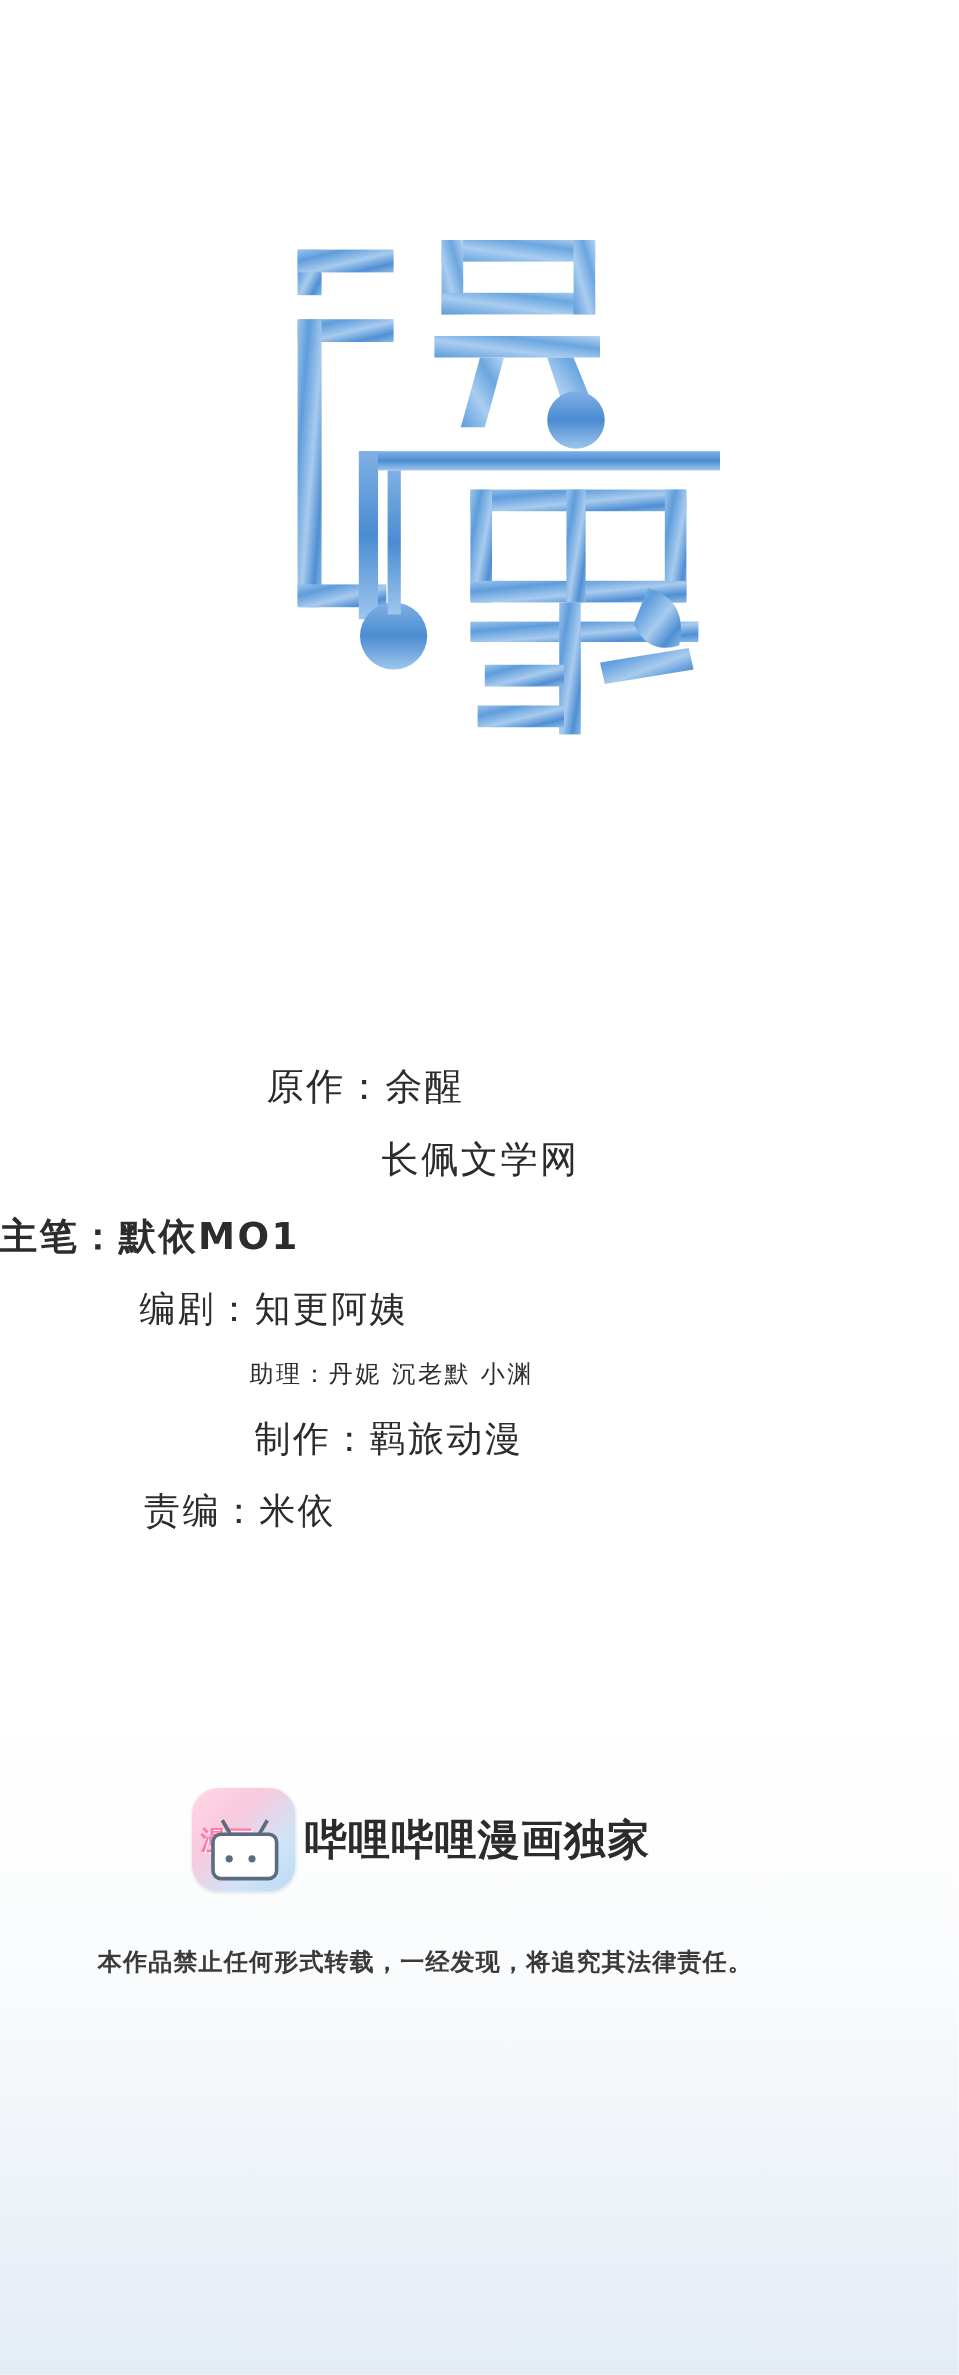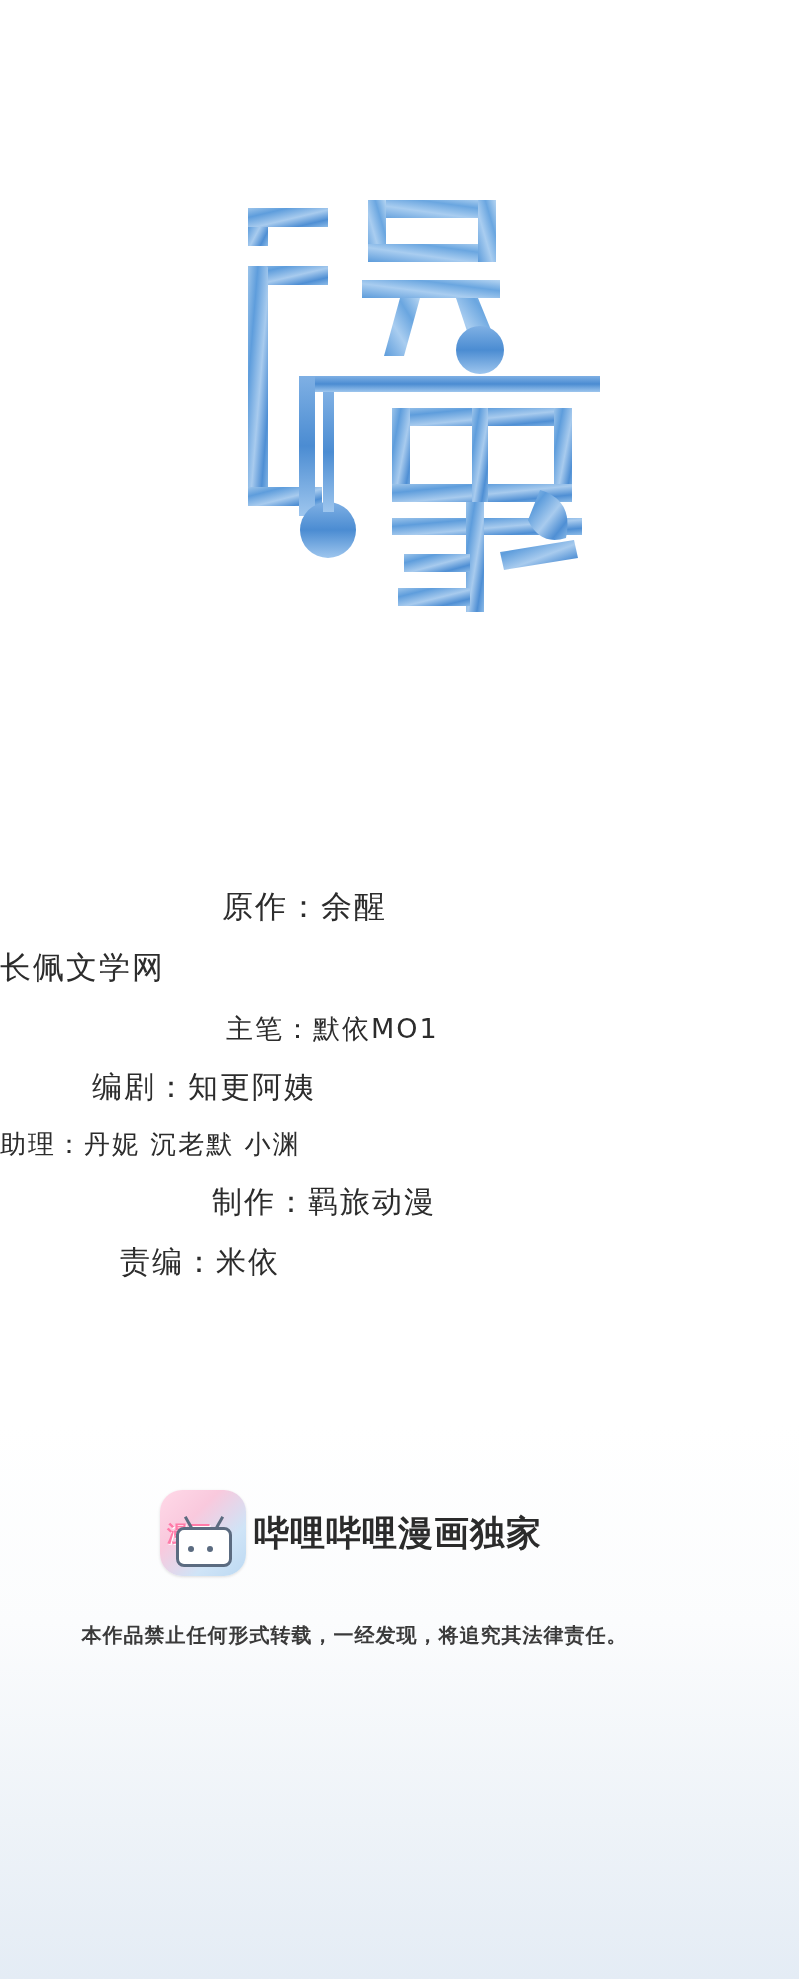"长佩文学网" .credit-line.c1 { padding-left: none -> 318px }
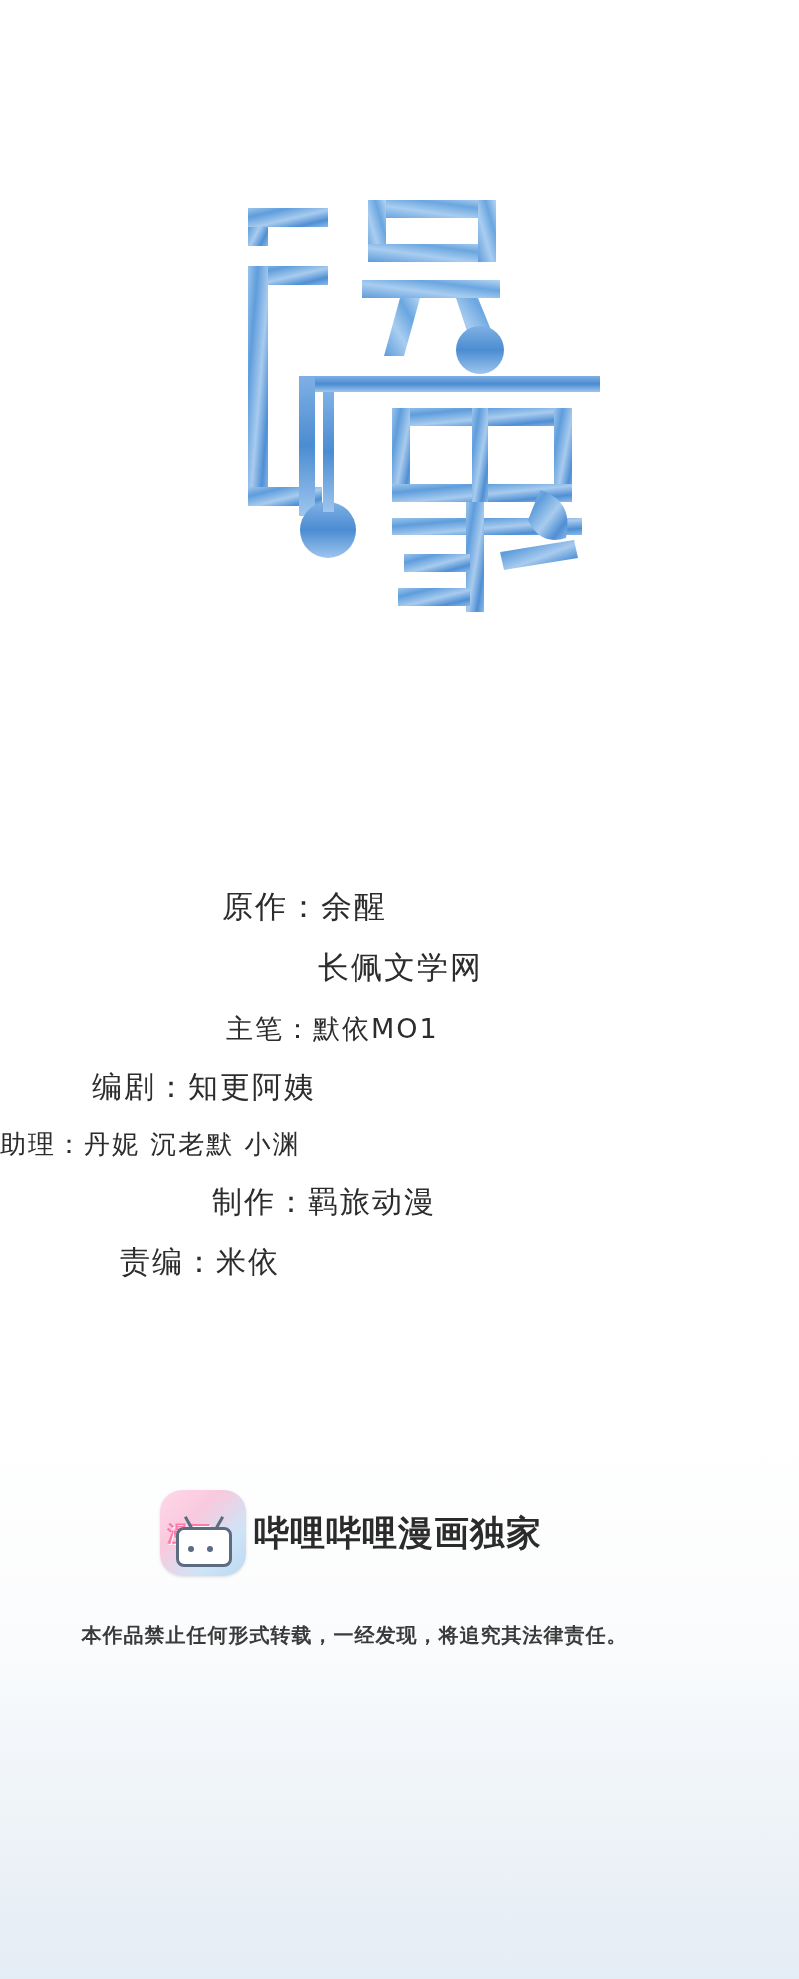"主笔：默依MO1" .credit-line.c2 { font-size: 27px -> 31px; font-weight: 400 -> 700; padding-left: 226px -> none }
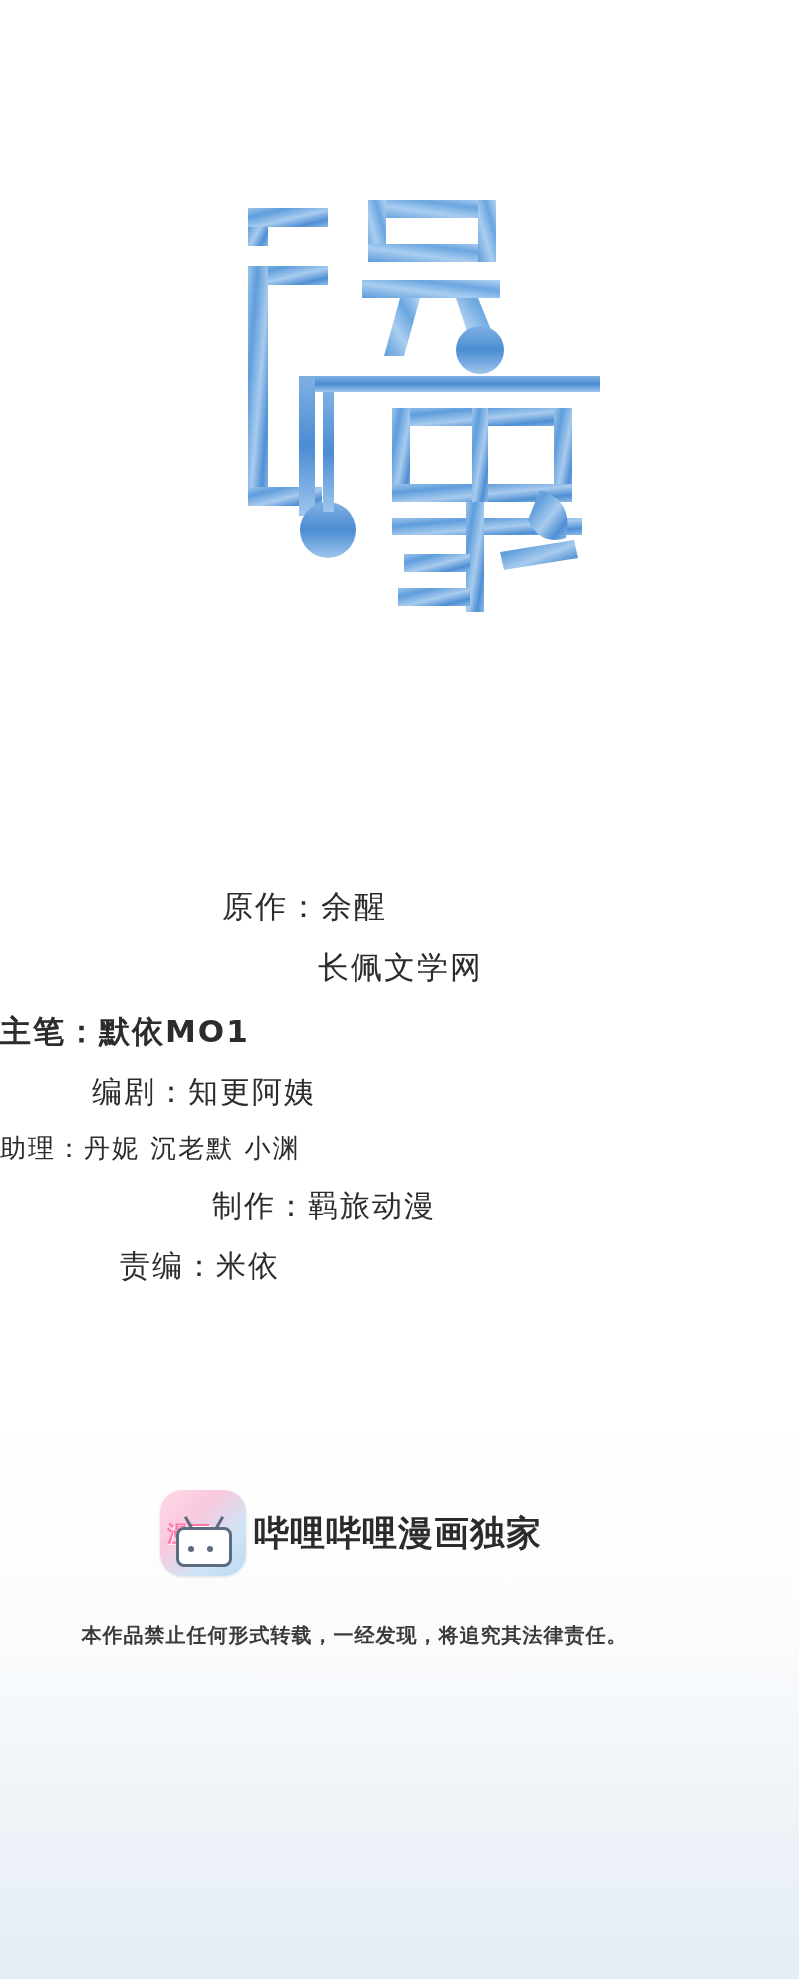"编剧：知更阿姨" .credit-line.c3 { padding-left: 92px -> 116px }
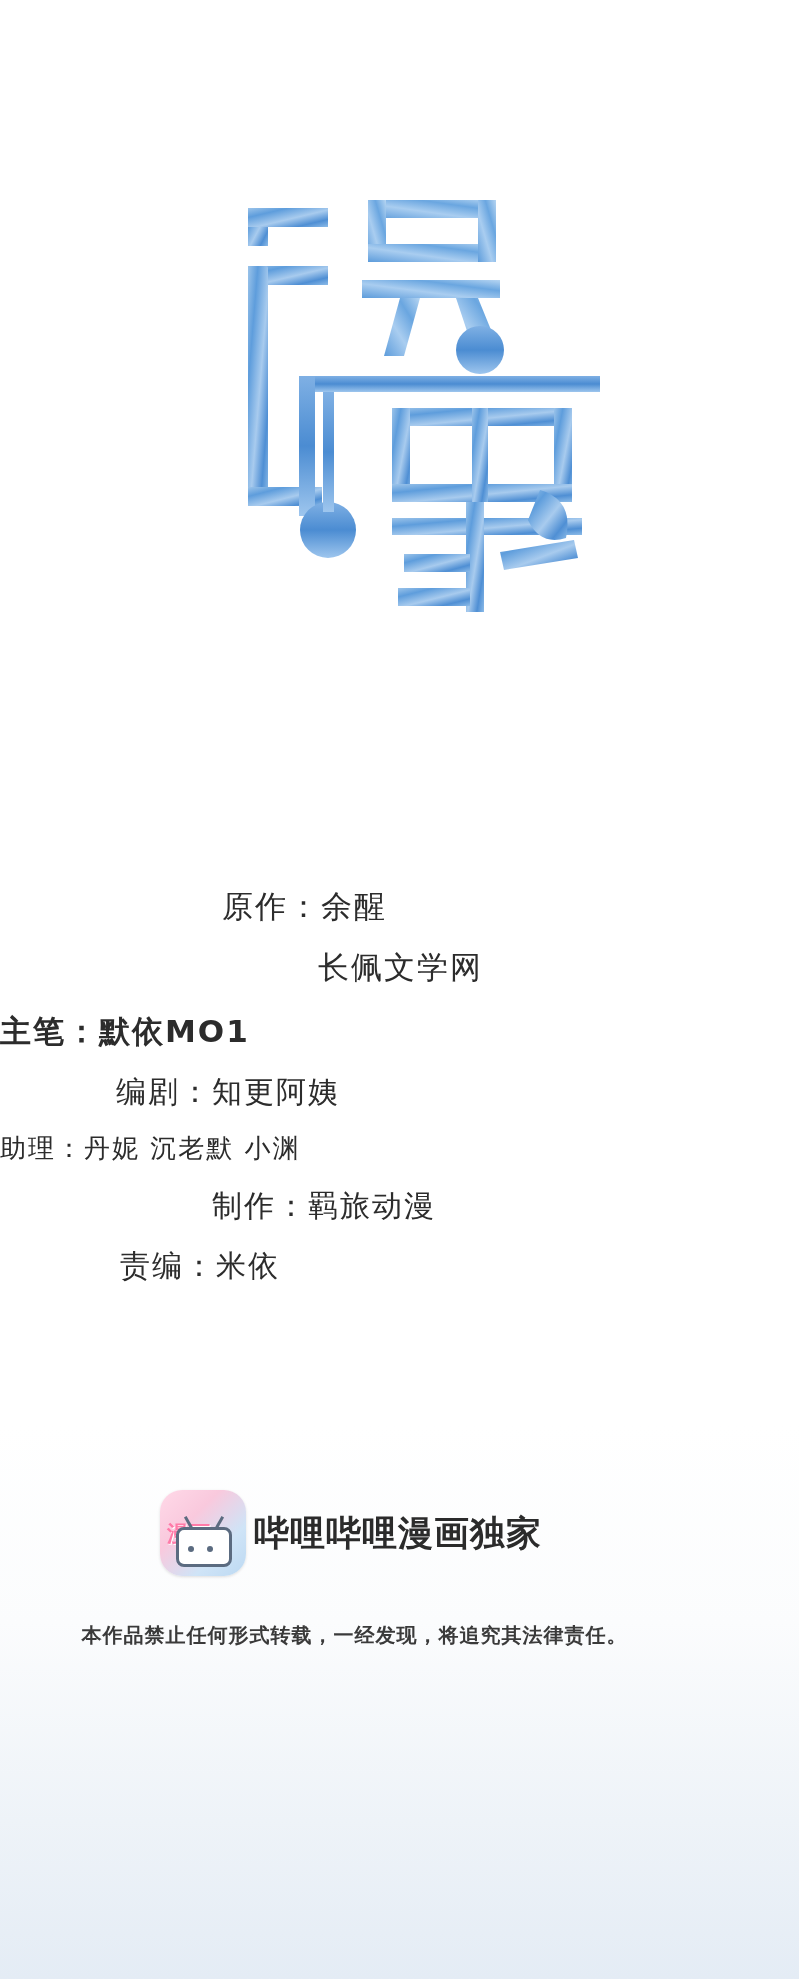"助理：丹妮 沉老默 小渊" .credit-line.c4 { font-size: 26px -> 20px; padding-left: none -> 208px }
